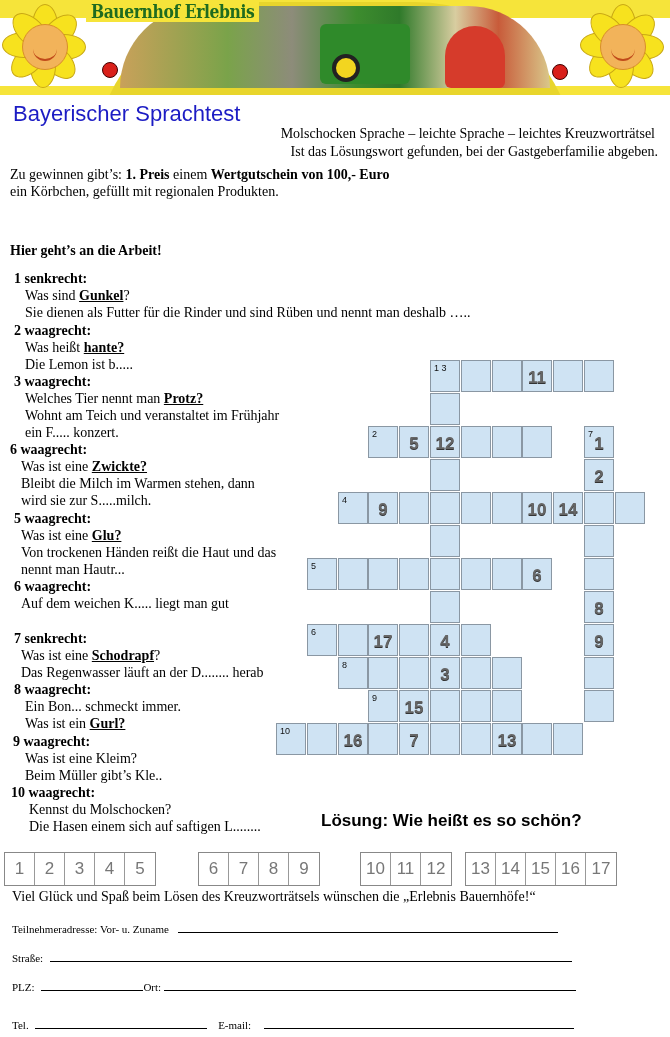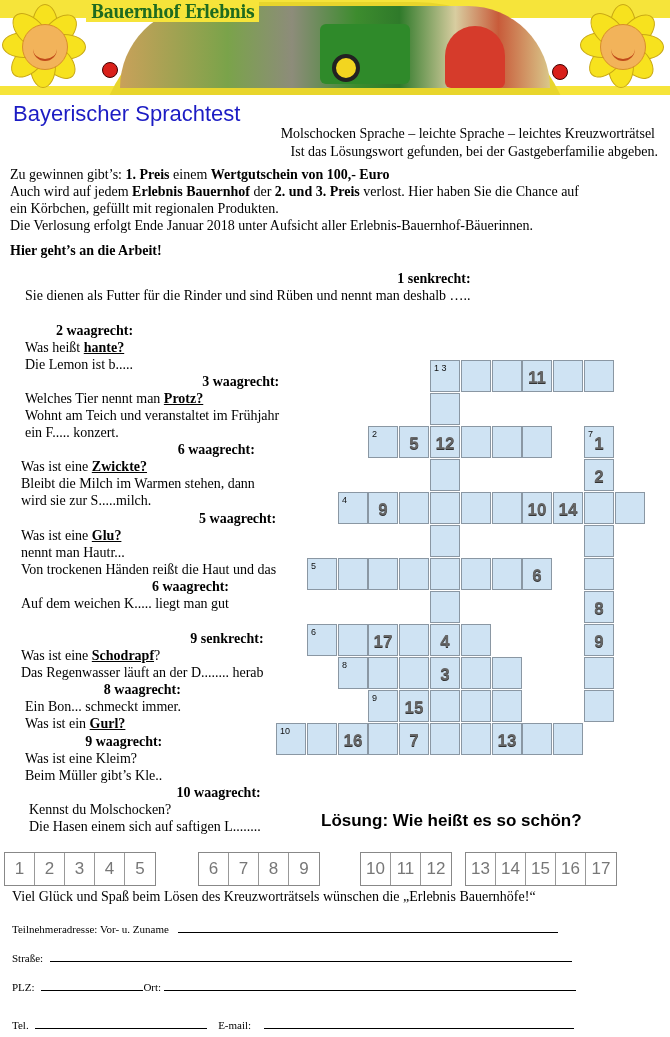"Auch wird auf jedem Erlebnis" p { html: <p><span>Auch wird auf jedem </span><b>Erlebnis Bauernhof</b><span> der </span><b>2. und 3. Preis</b><span> verlost. Hier haben Sie die Chance auf</span></p> -> none }
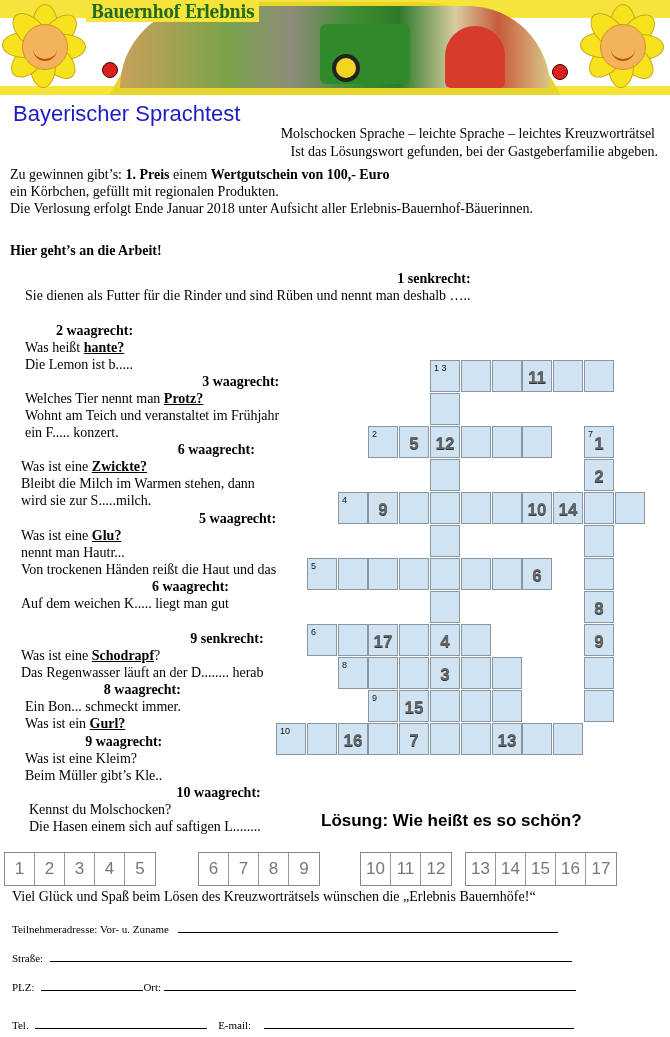"Die Verlosung erfolgt Ende Januar" p { html: <p>Die Verlosung erfolgt Ende Januar 2018 unter Aufsicht aller Erlebnis-Bauernhof-Bäuerinnen.</p> -> none }
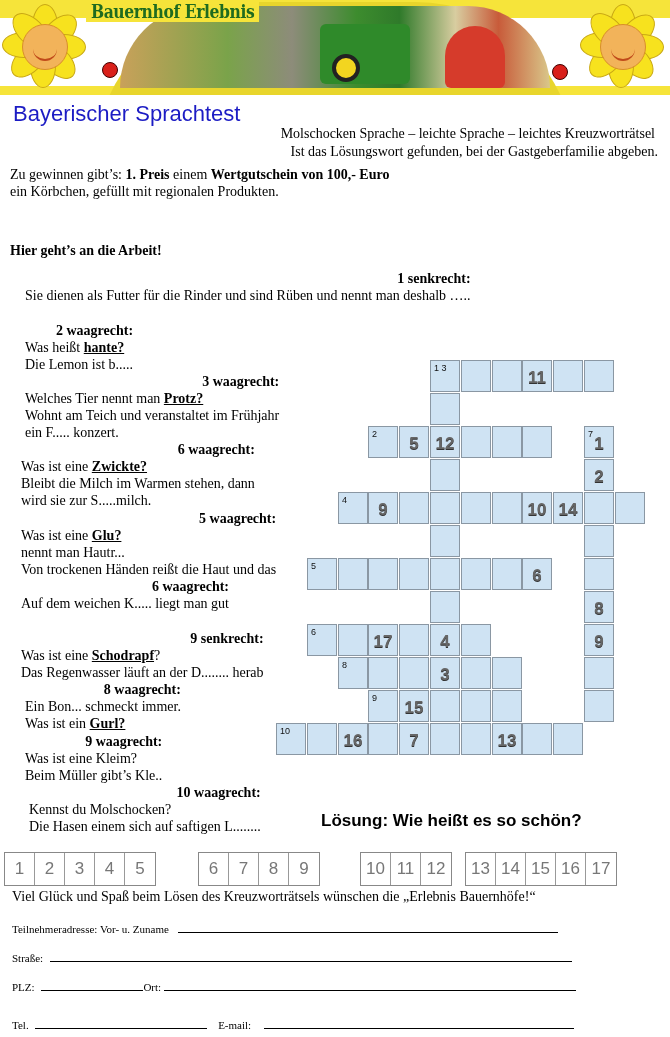"1 senkrecht:" .clue .hd { text-align: right -> none }
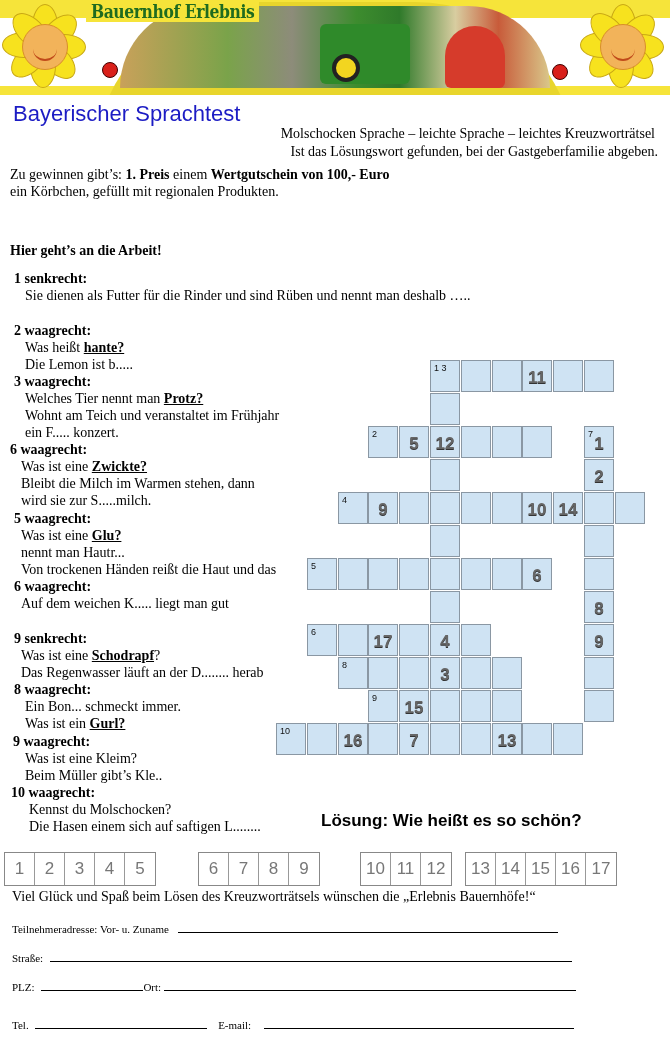"Was sind Gunkel?" span.ln { html: none -> <span><span>Was sind </span><span>Gunkel</span><span>?</span></span> }
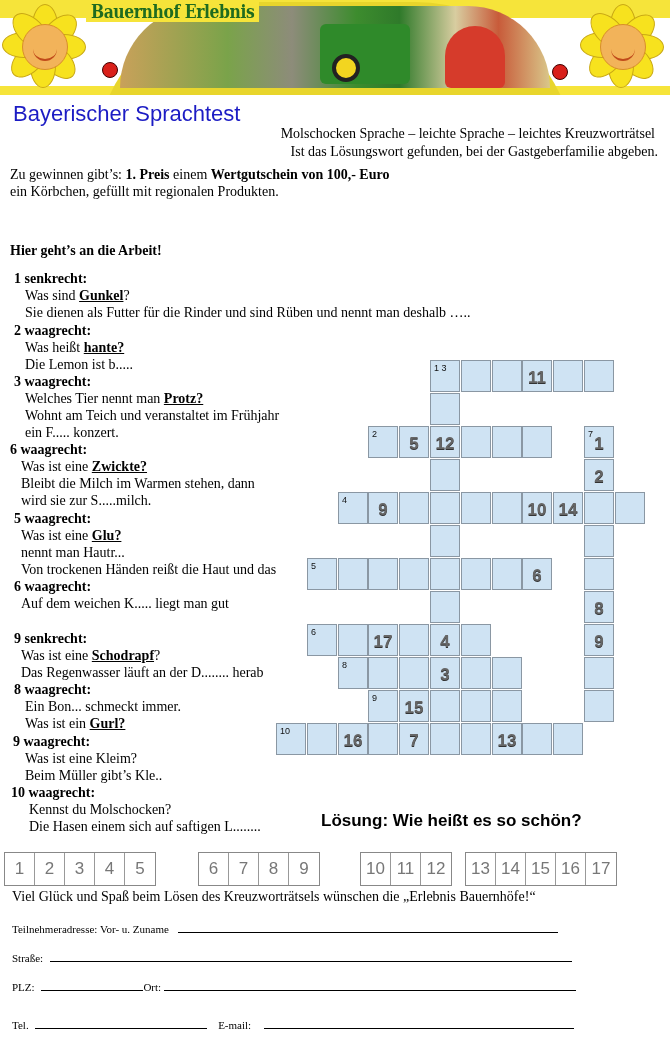"nennt man Hautr..." span.ln { order: before "Von trockenen Händen reißt die" -> after "Von trockenen Händen reißt die" }
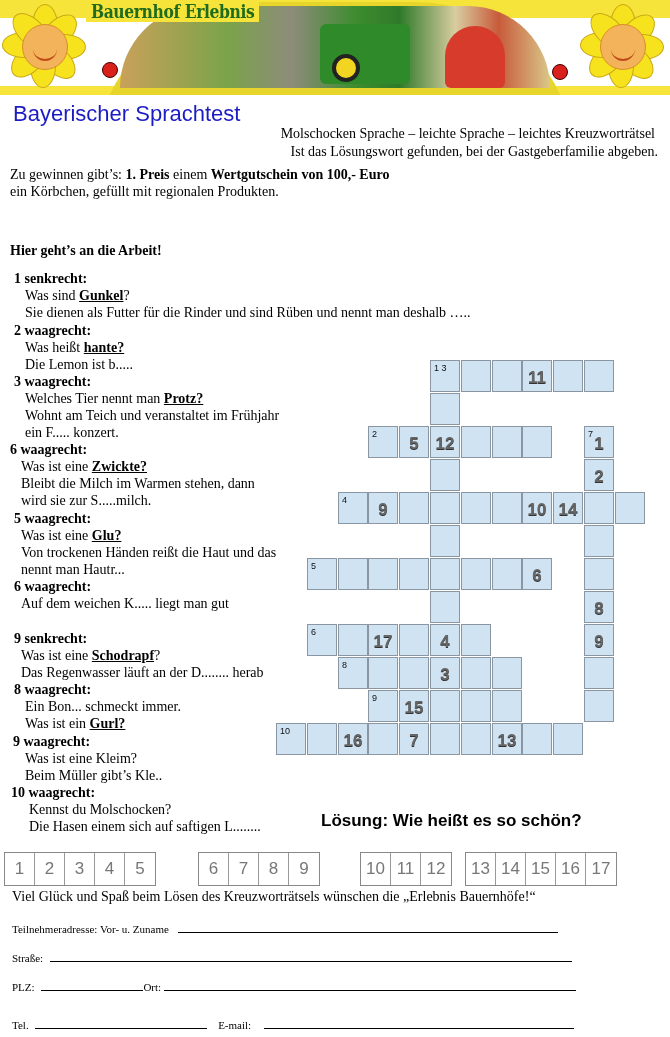"9 senkrecht:" span.hd { text: 9 -> 7 }
